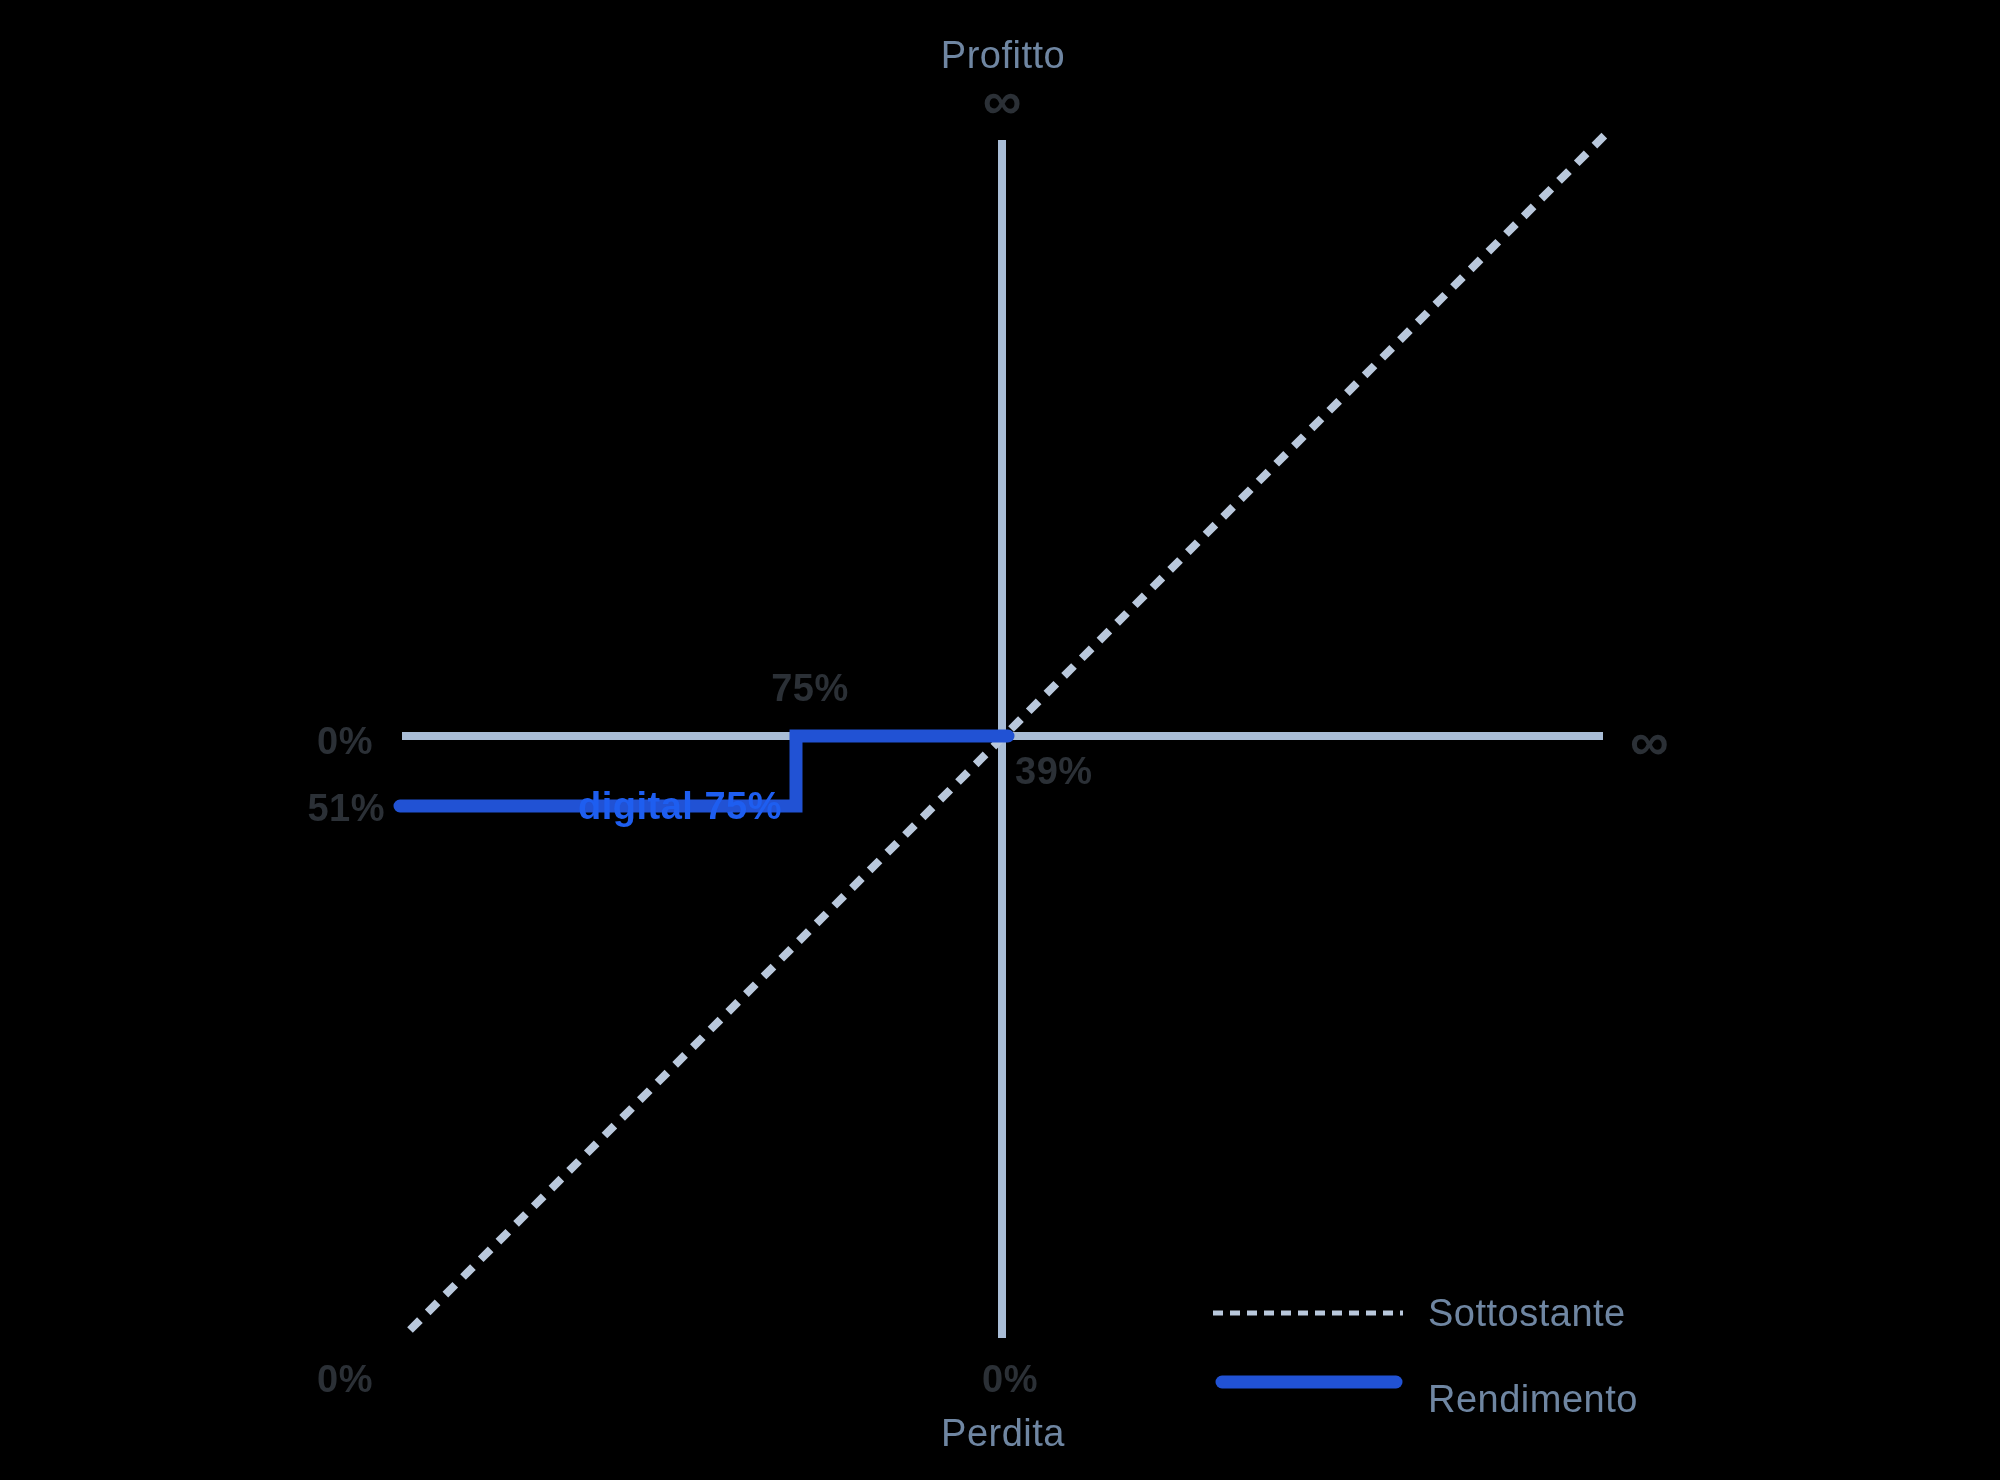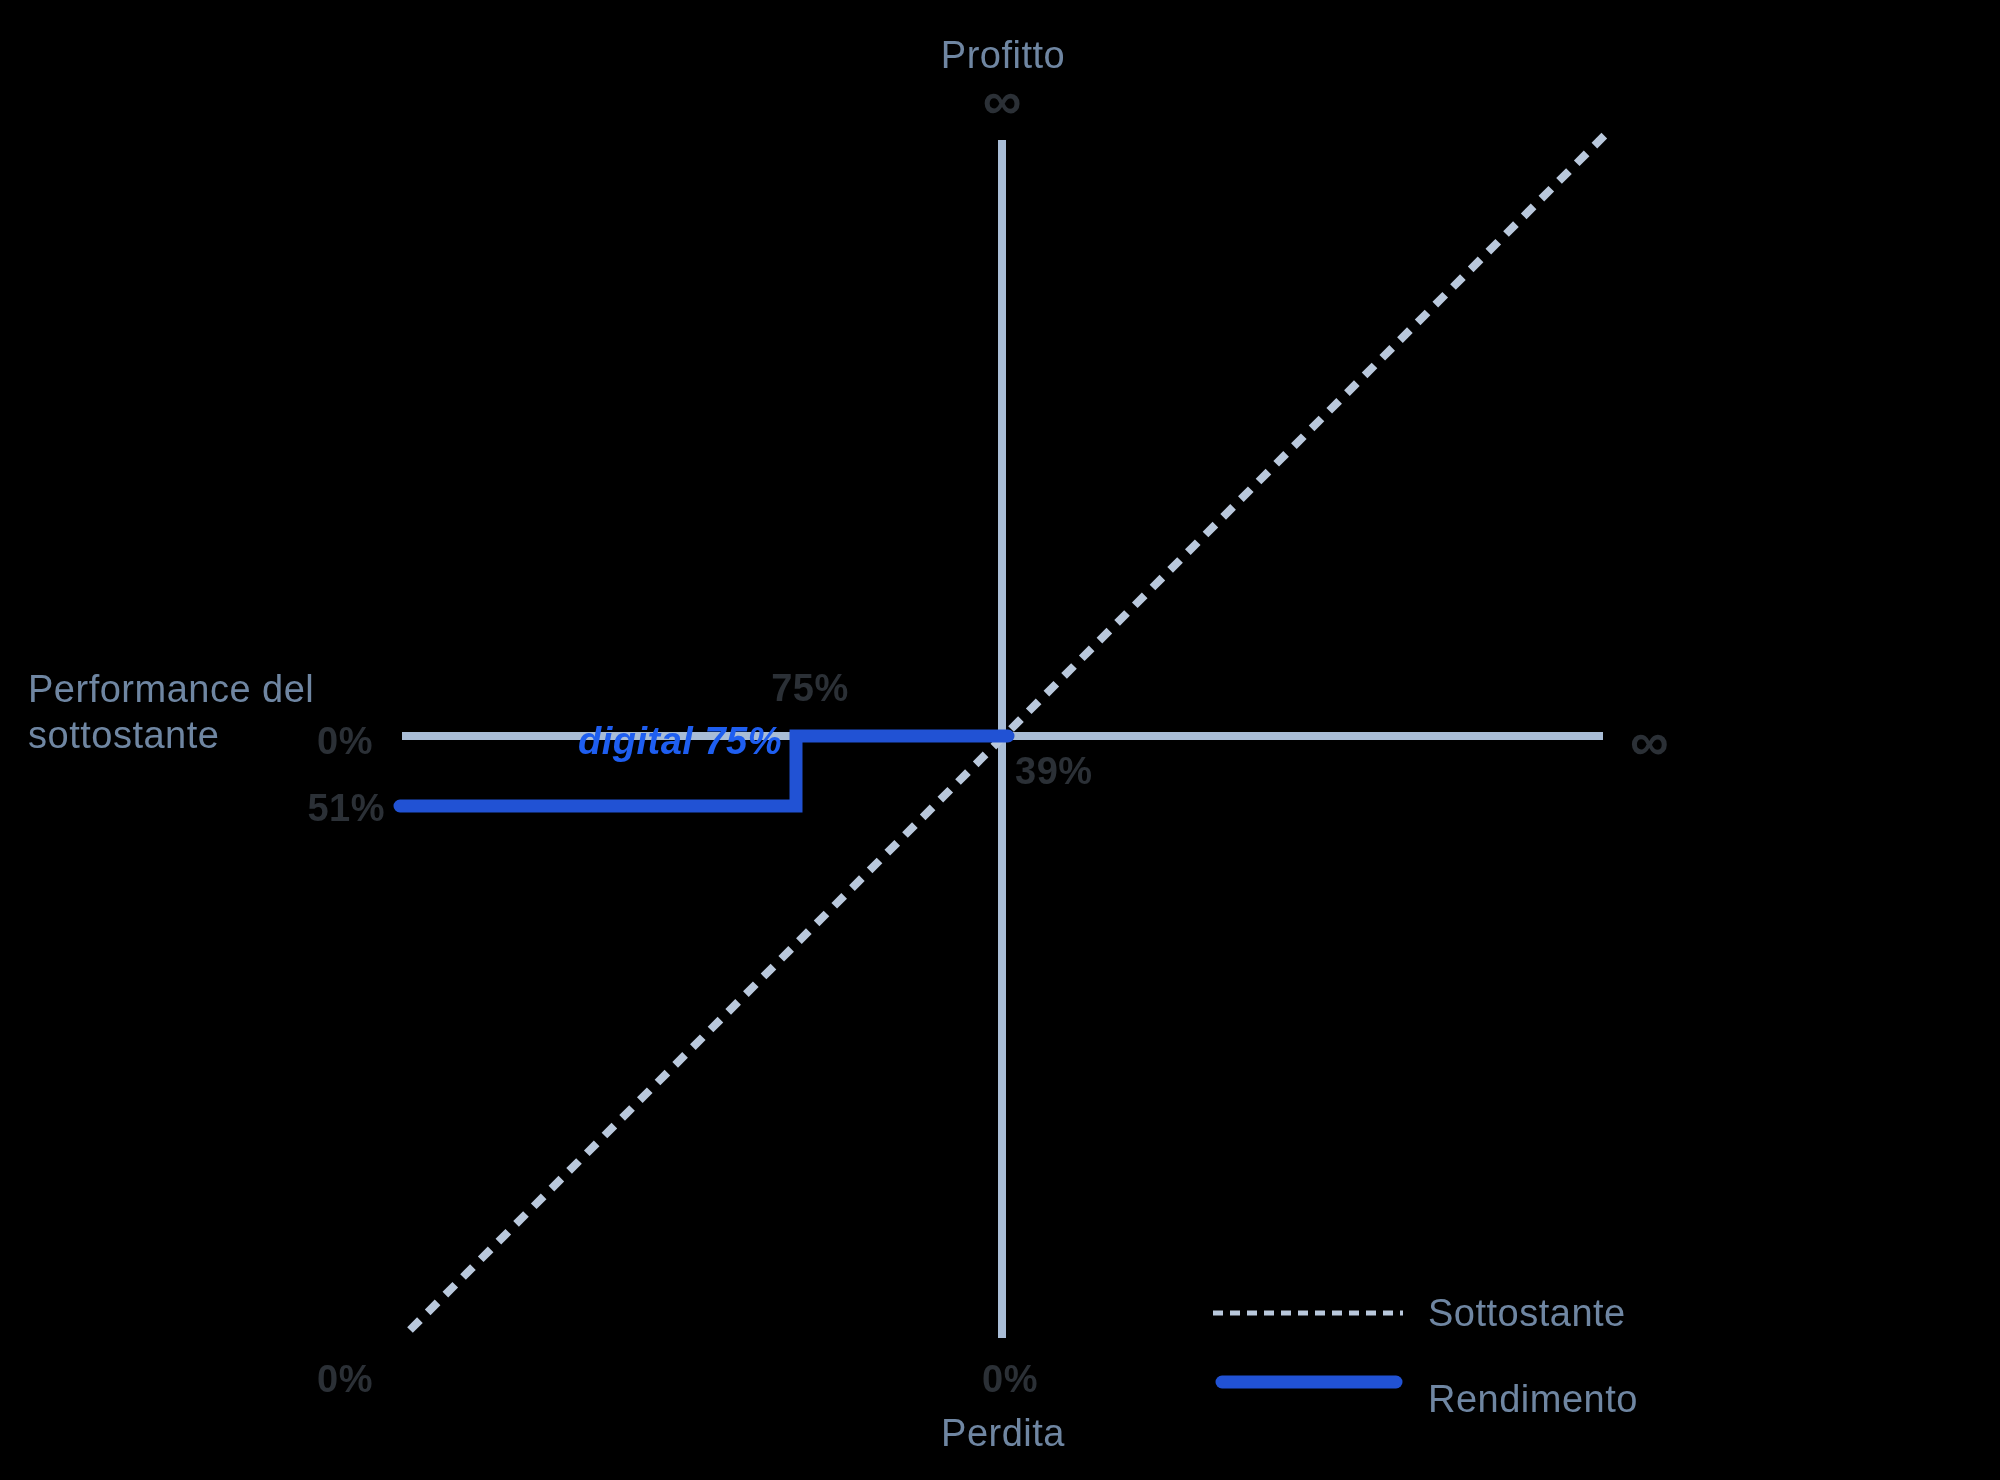"Performance del" div.lbl { html: <div> <div>Performance del</div> <div>sottostante</div> </div> -> none }
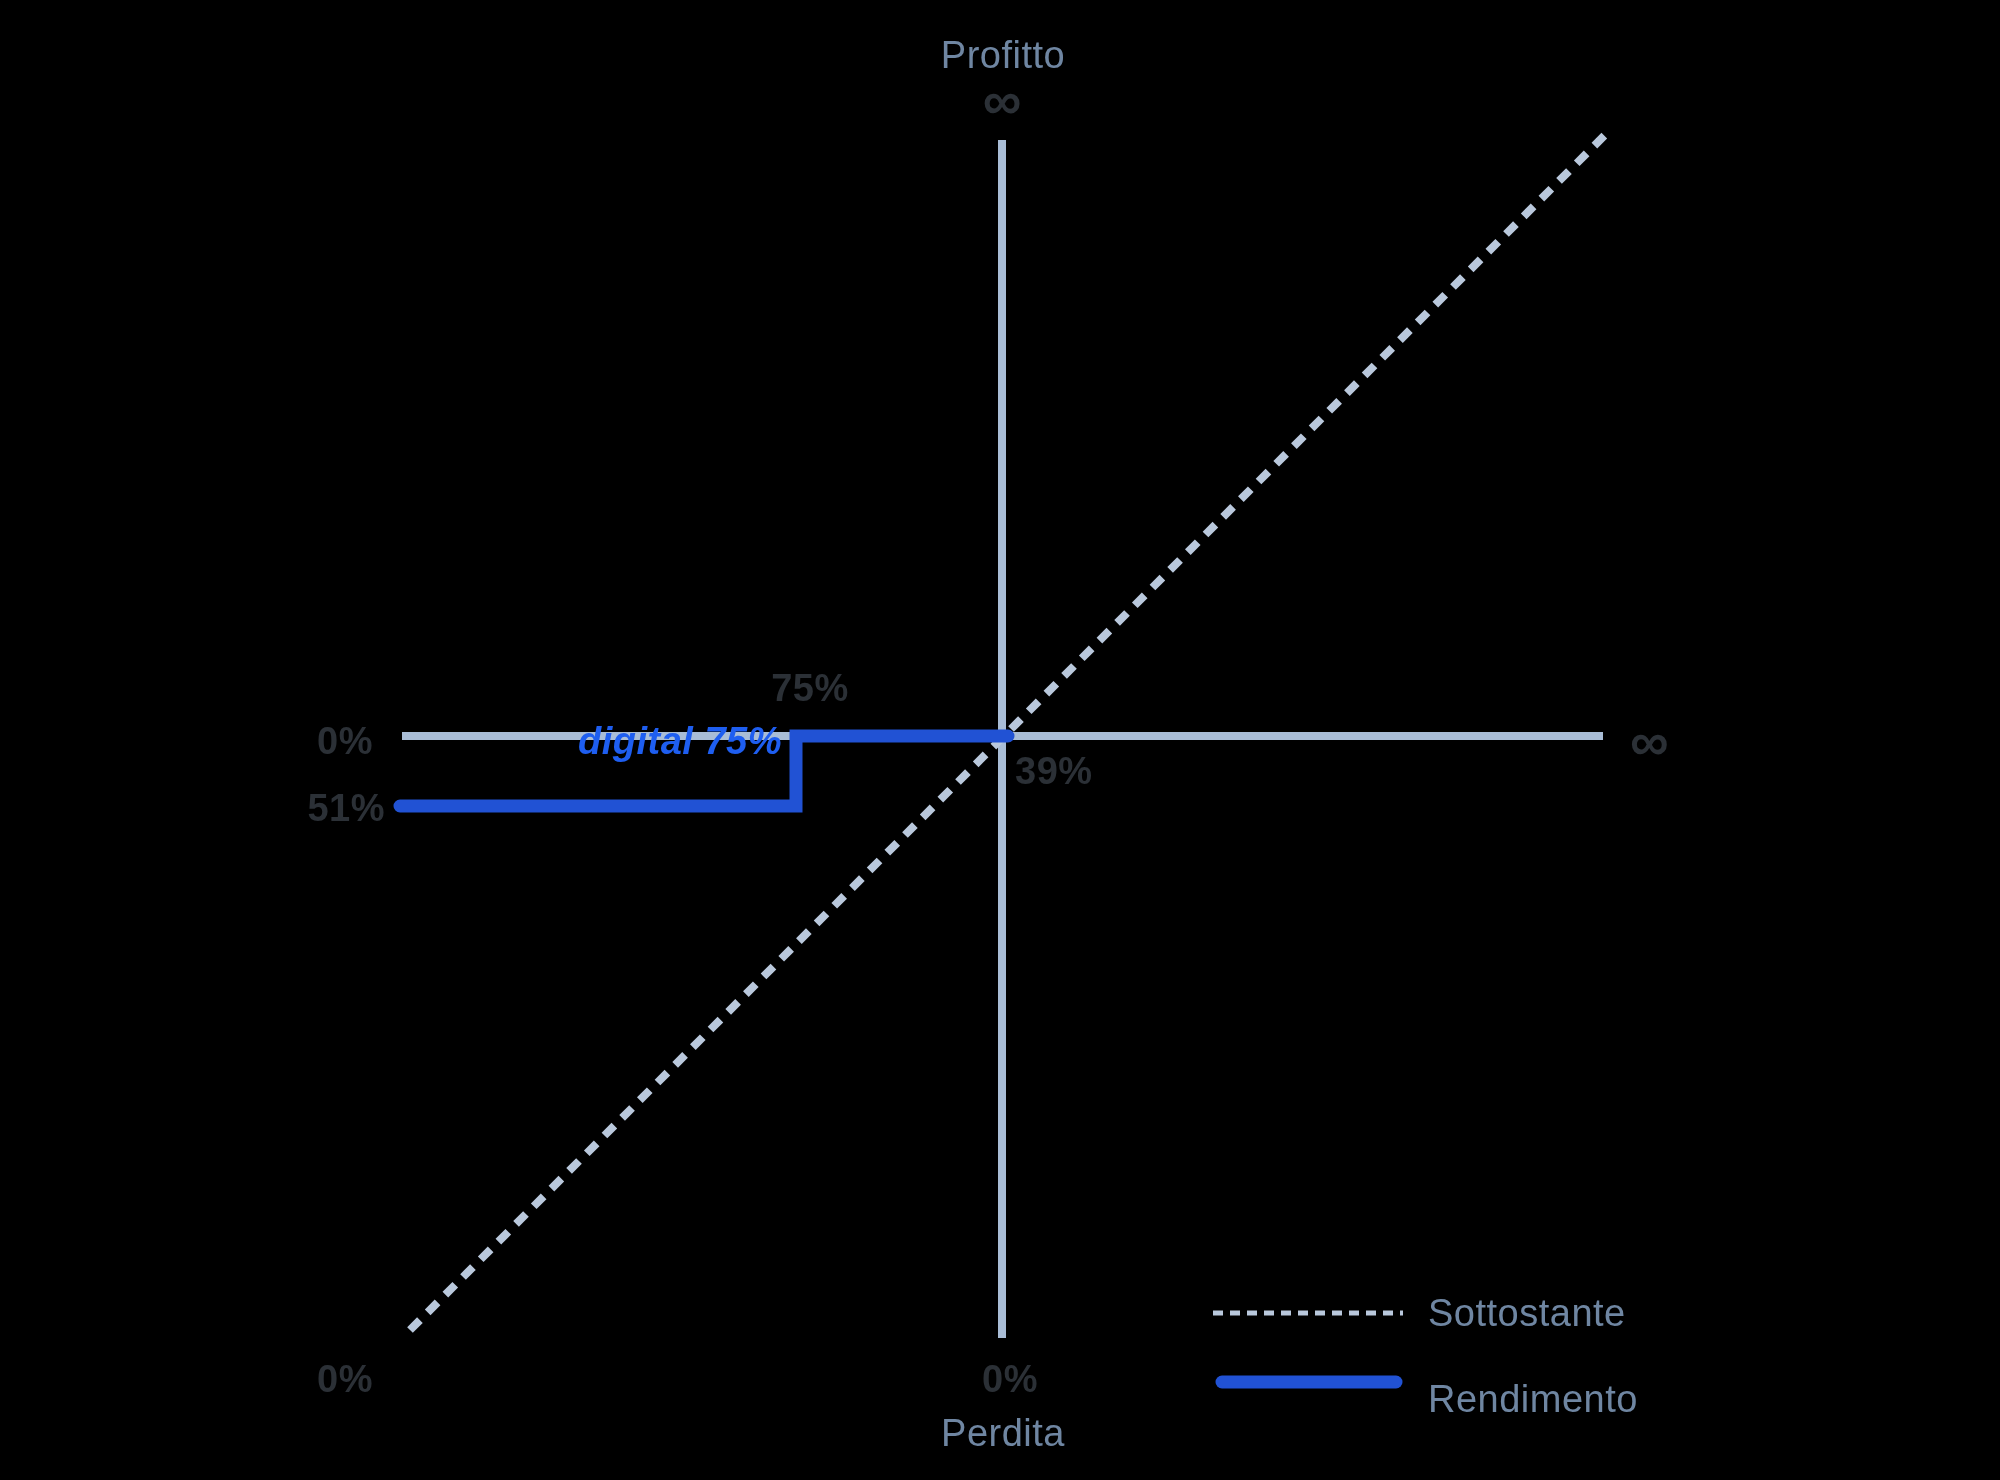"digital 75%" div.lbl { font-style: italic -> none; top: 718px -> 783px }
